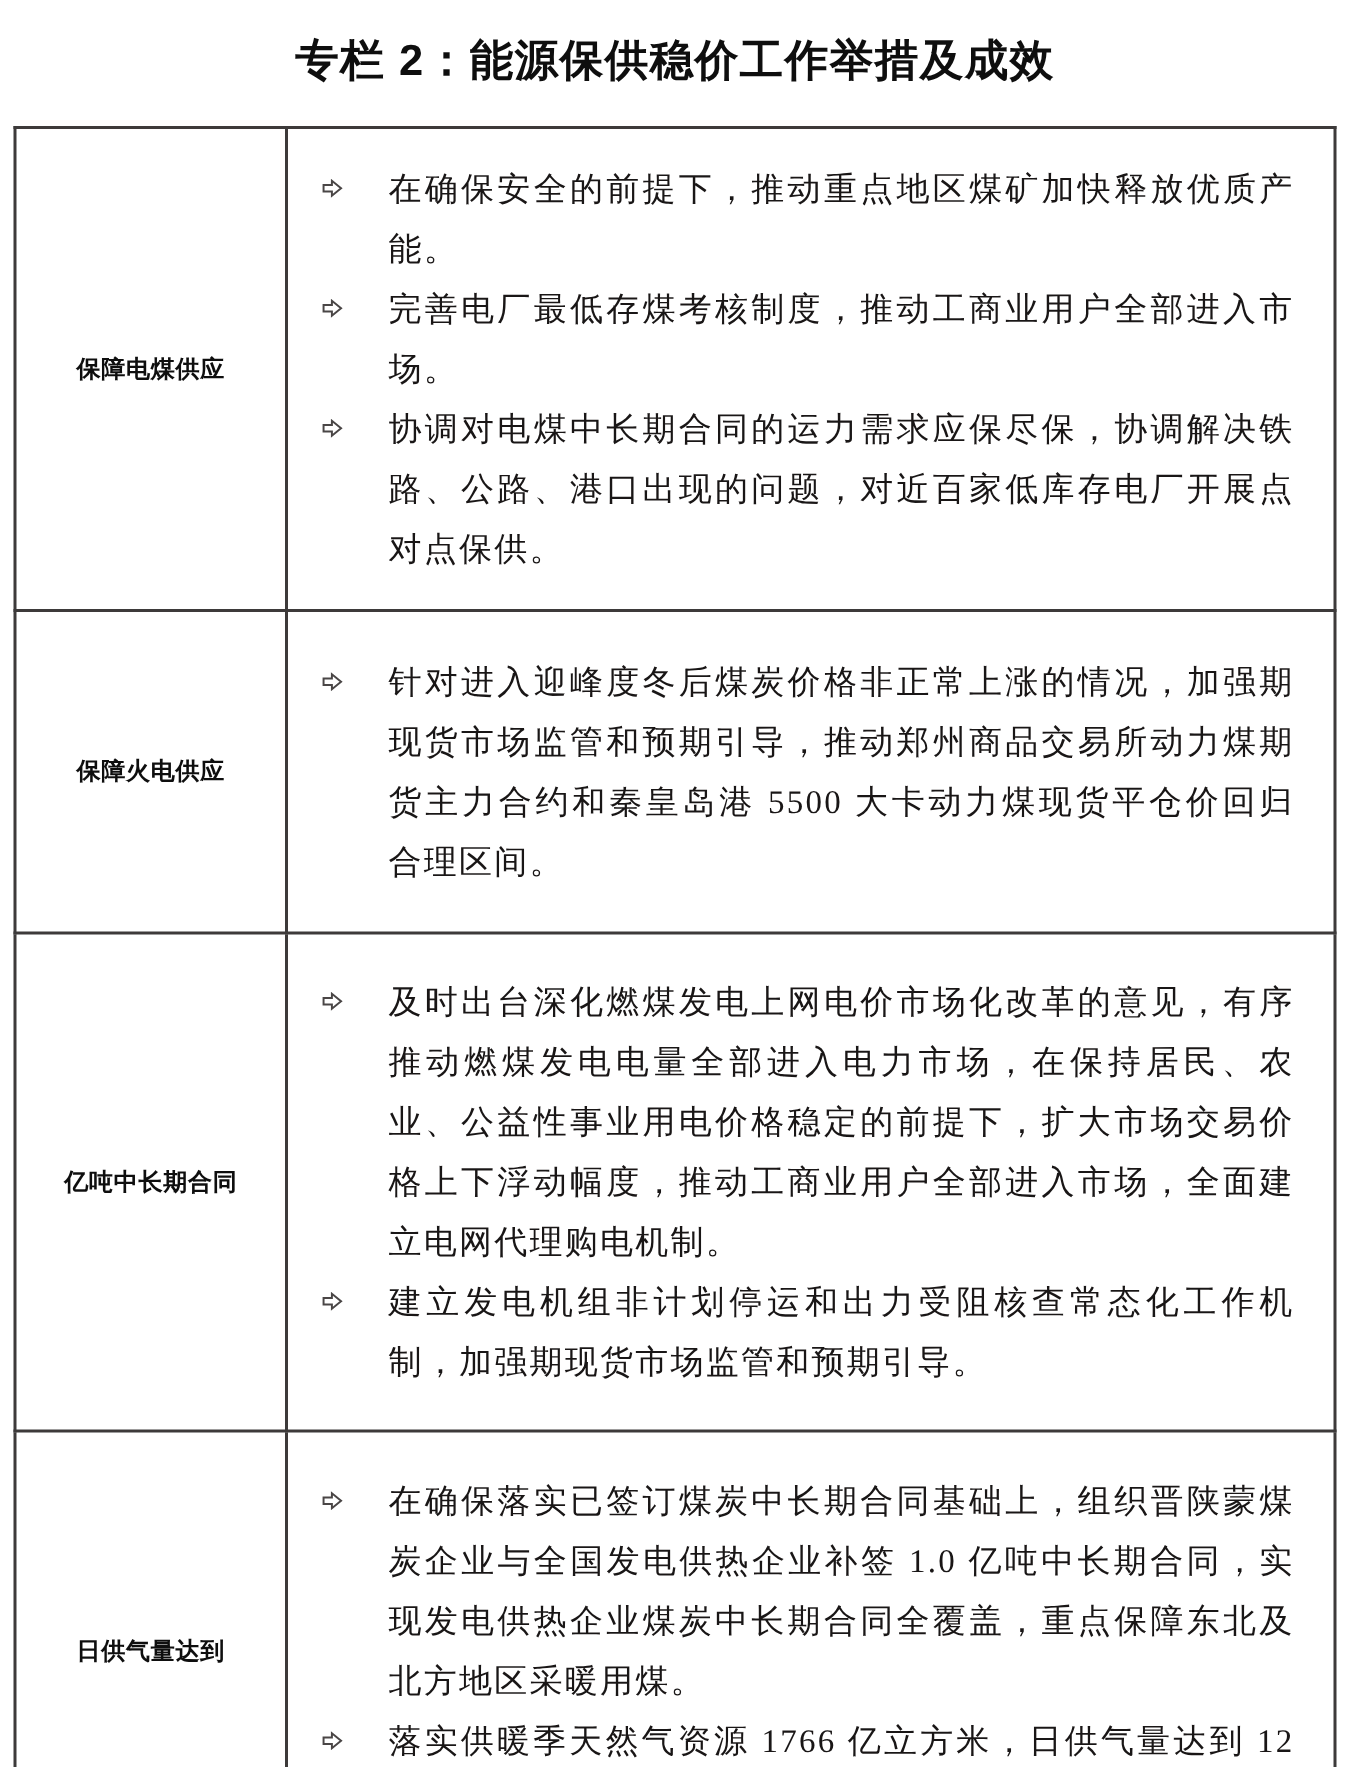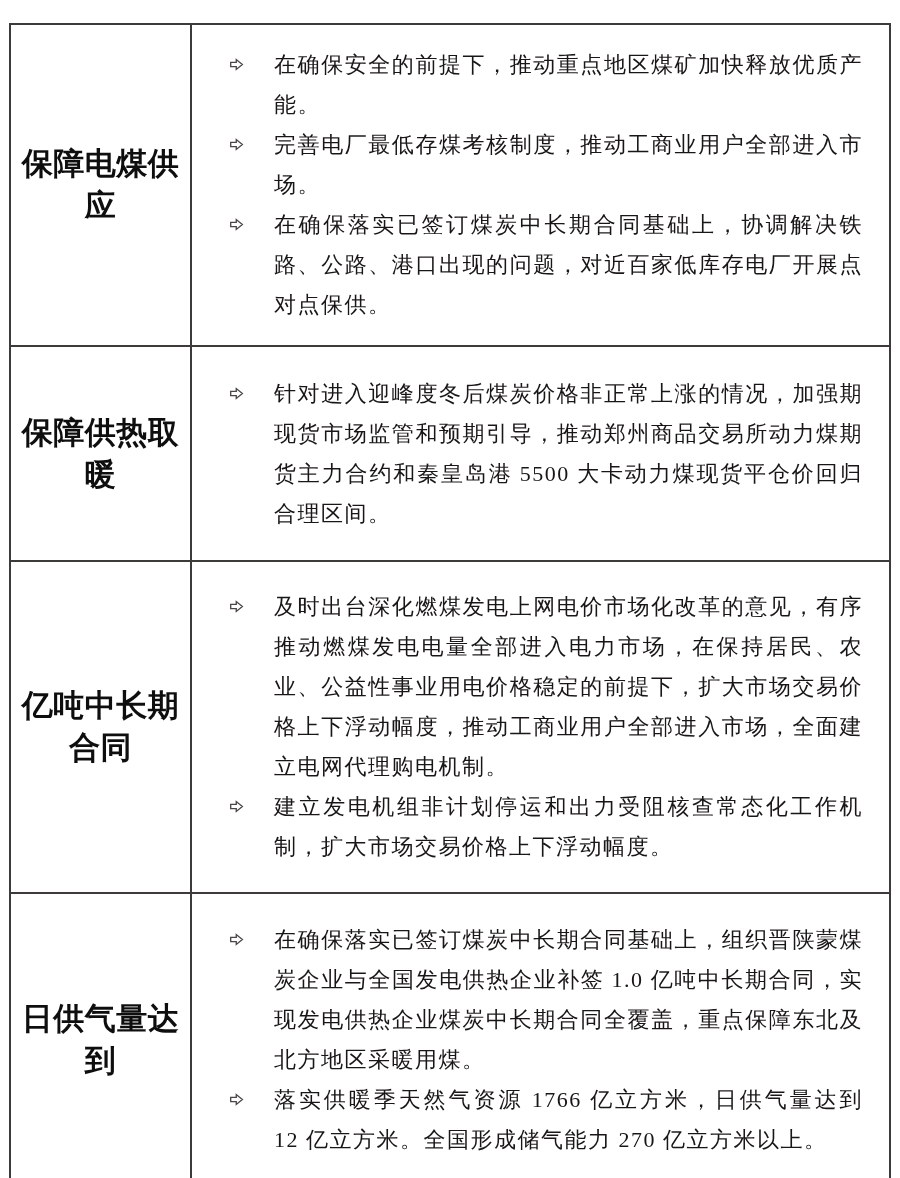"专栏 2：能源保供稳价工作举措及成效" h1.doc-title { html: none -> <h1>专栏 2：能源保供稳价工作举措及成效</h1> }
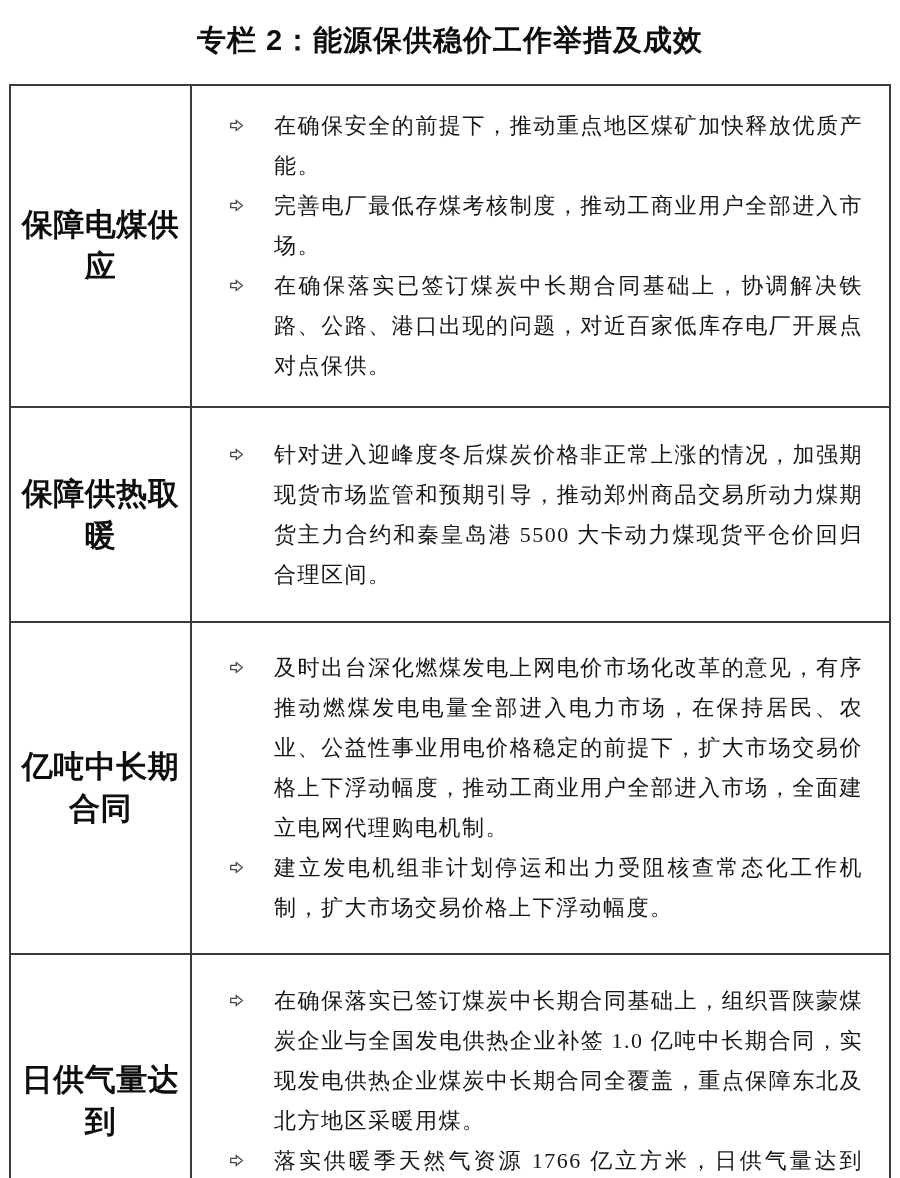"在确保安全的前提下，推动重点地区煤矿加快释放优质产能。" td.content-cell { padding: 12px 26px 12px 36px -> 12px 26px 12px 21px }
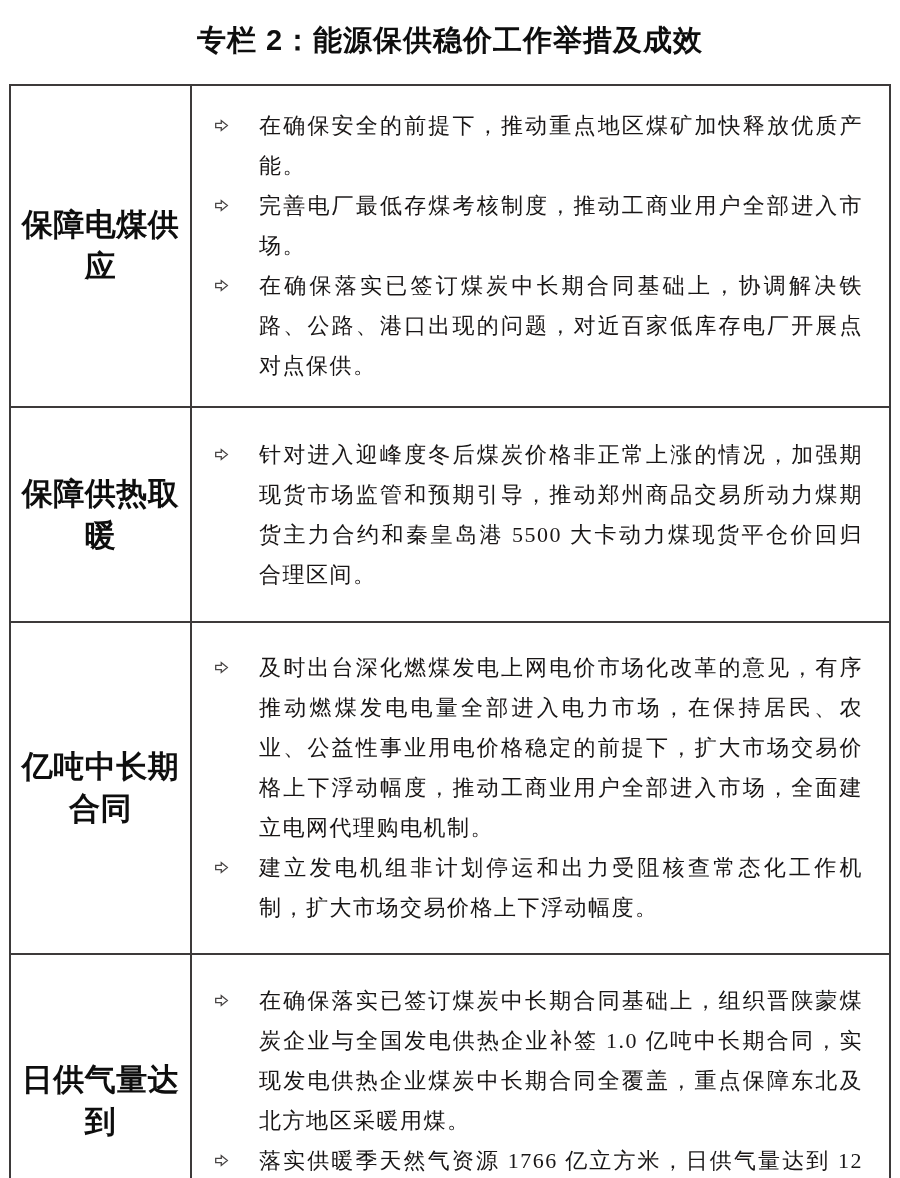"保障电煤供应" td.label-cell { font-size: 31px -> 16px }
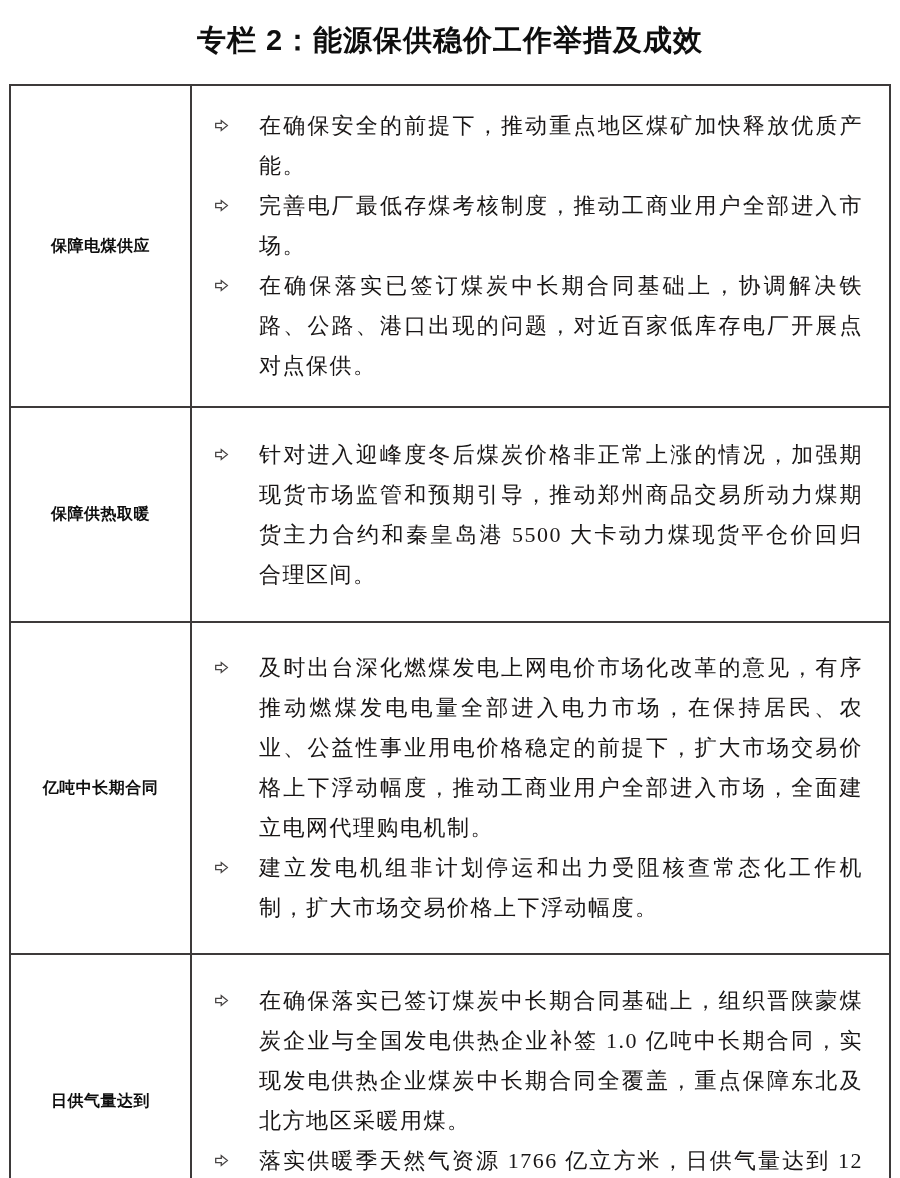"在确保落实已签订煤炭中长期合同基础上，协调解决铁路、公路、港口出现的问题，对近百" span.bullet-text { text: 在确保落实已签订煤炭中长期合同基础上 -> 协调对电煤中长期合同的运力需求应保尽保 }
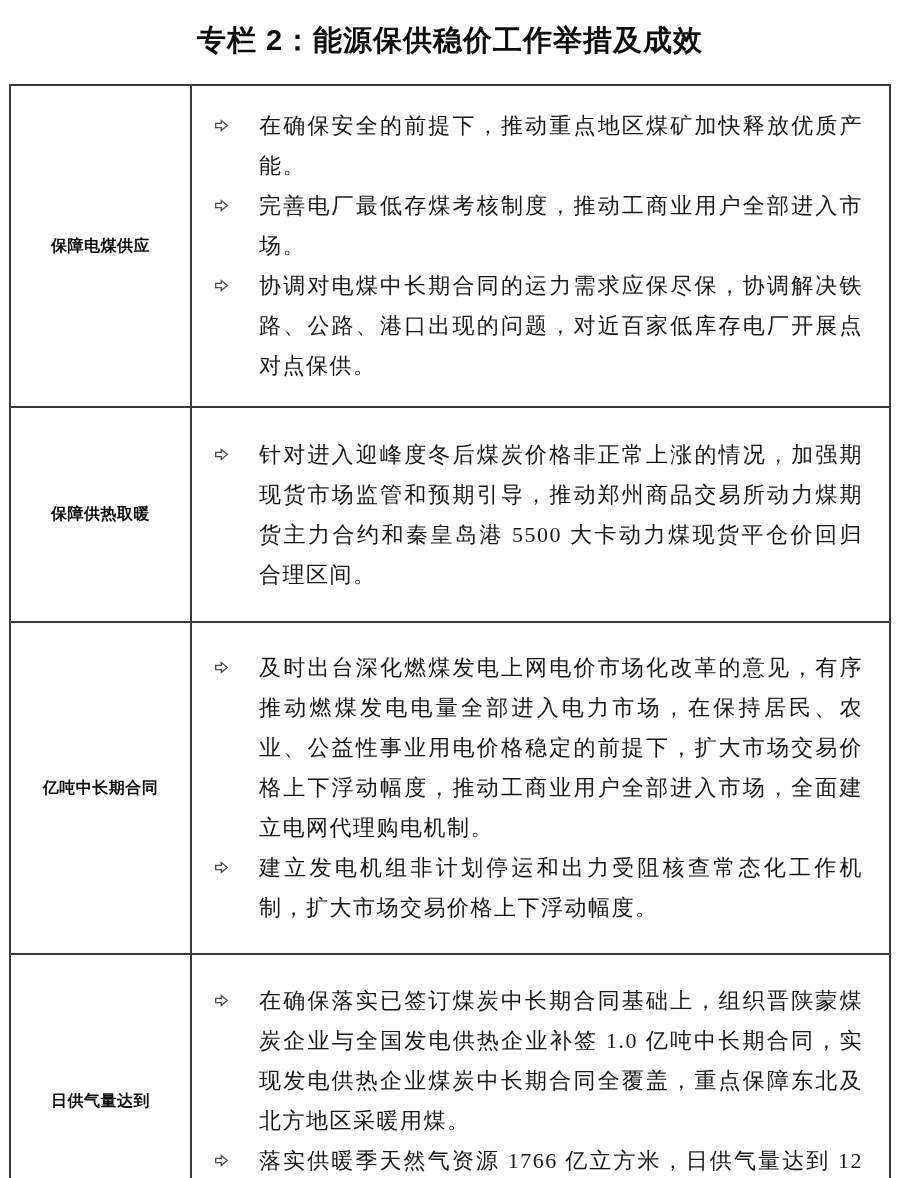"保障供热取暖" span { text: 供热取暖 -> 火电供应 }
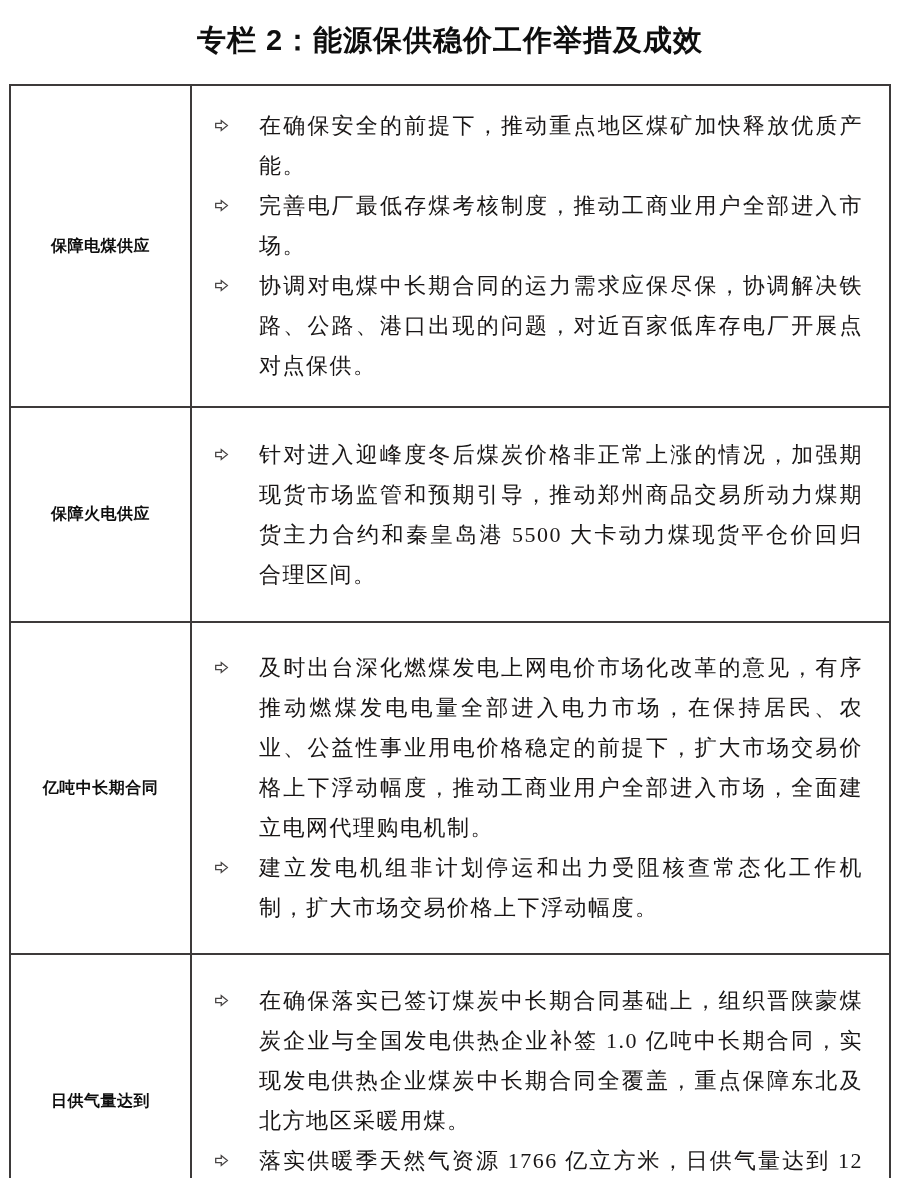"建立发电机组非计划停运和出力受阻核查常态化工作机制，扩大市场交易价格上下浮动幅度" span.bullet-text { text: 扩大市场交易价格上下浮动幅度 -> 加强期现货市场监管和预期引导 }
